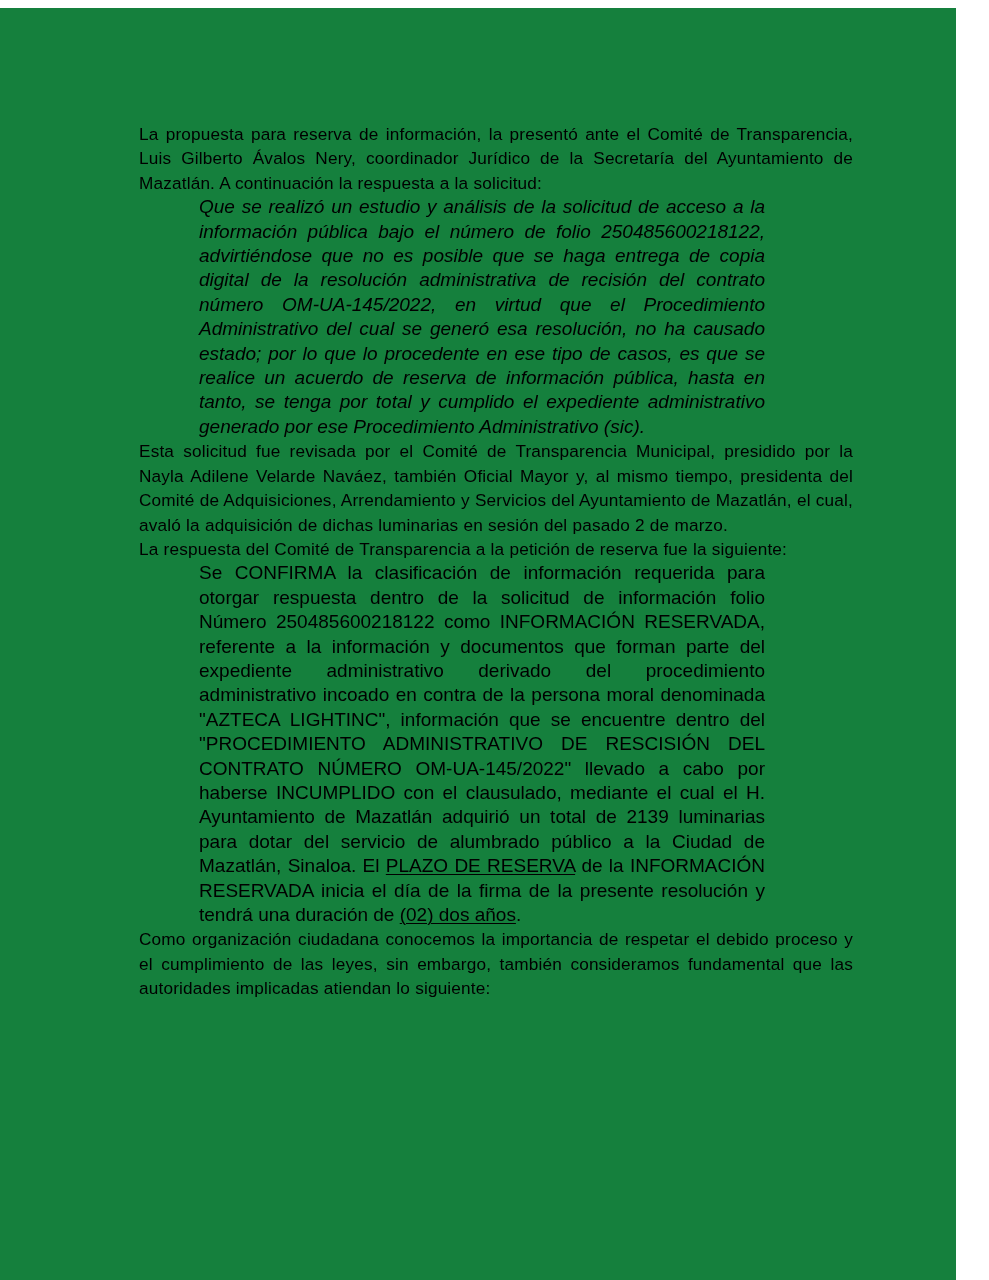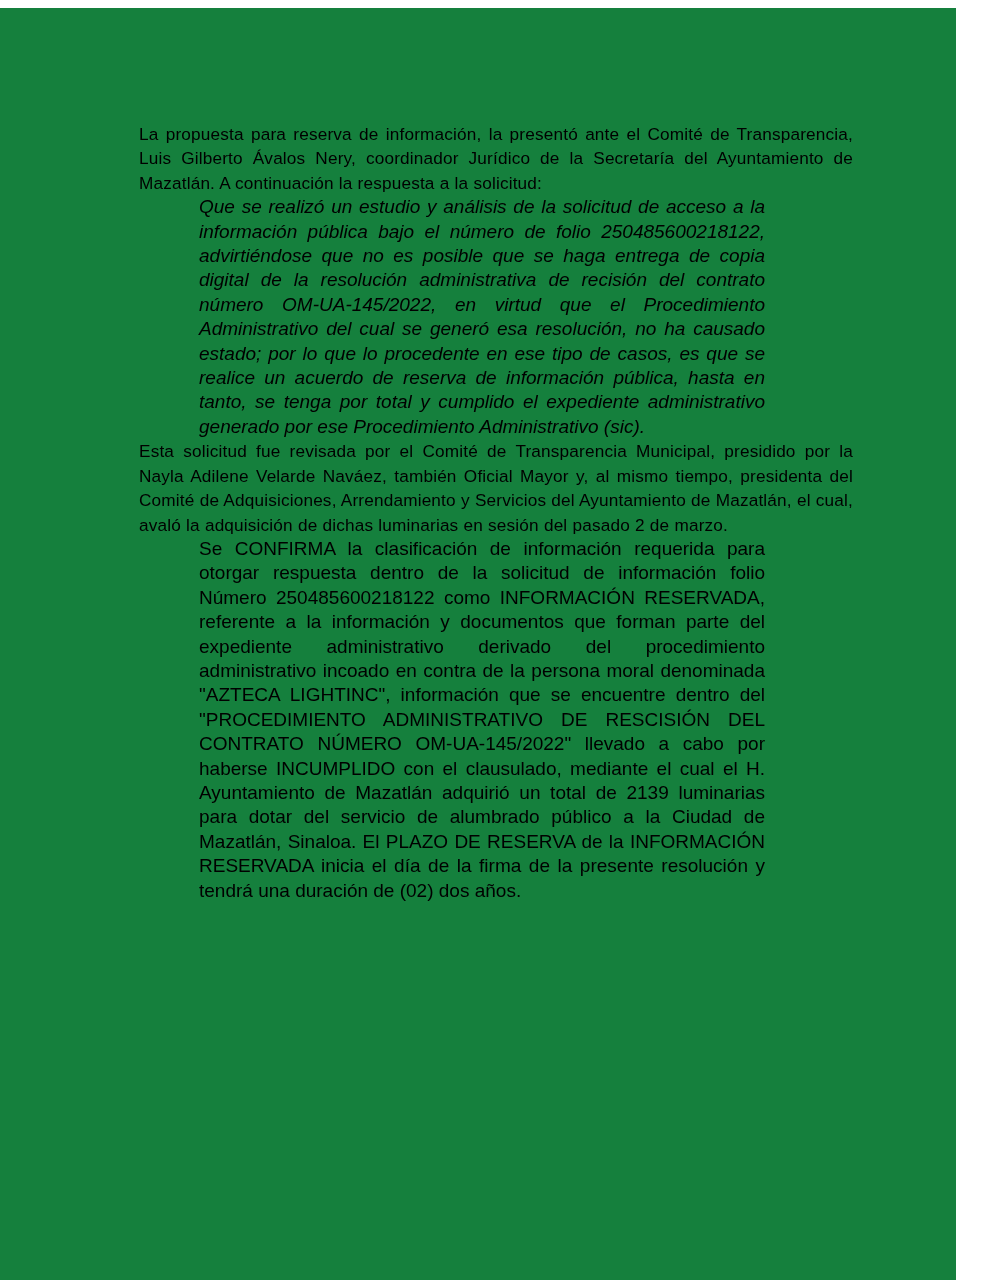"La respuesta del Comité de" p.para { html: none -> <p>La respuesta del Comité de Transparencia a la petición de reserva fue la siguiente:</p> }
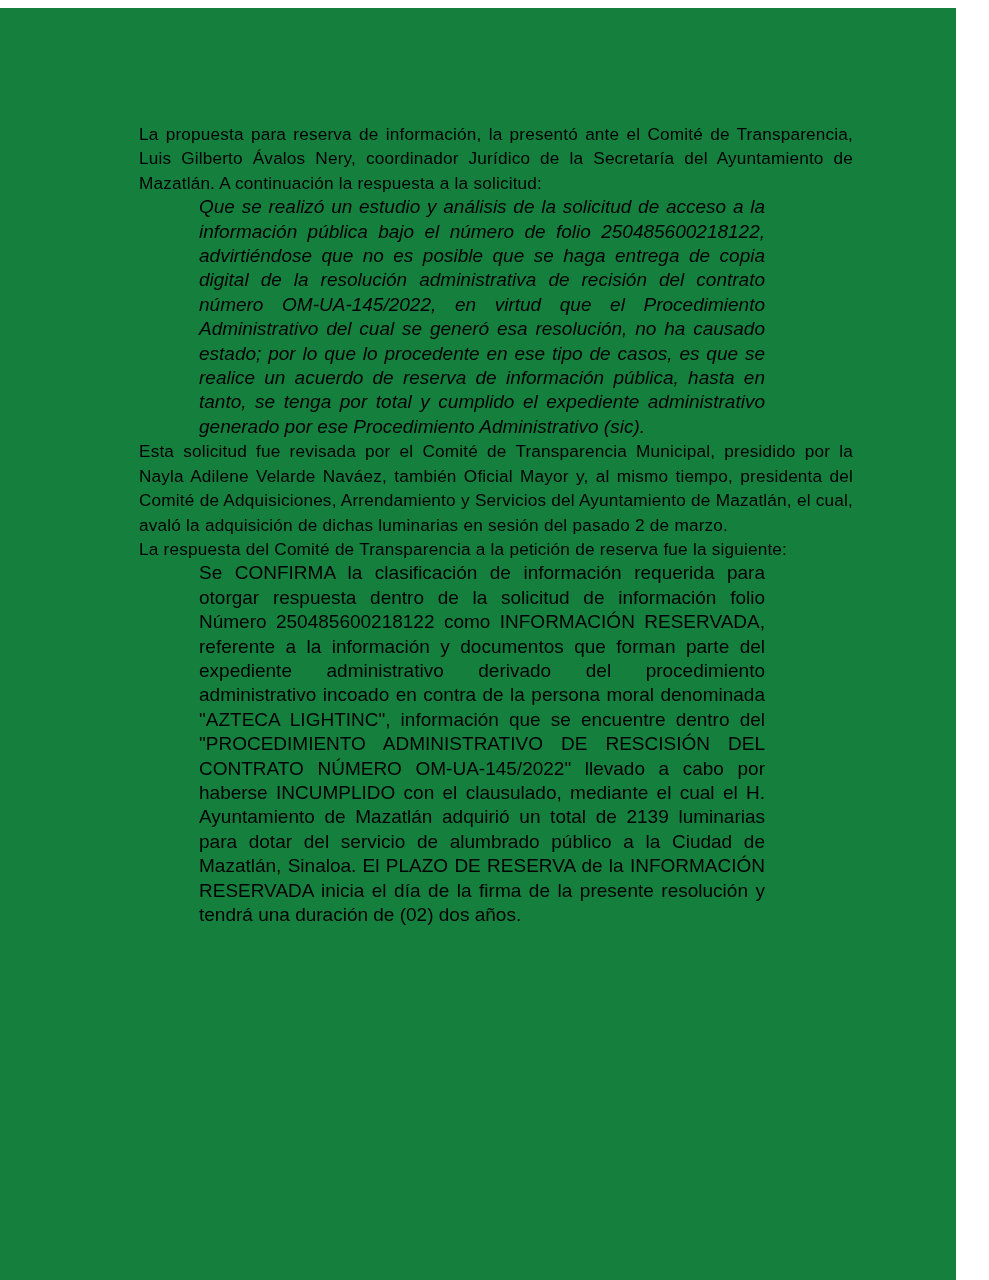"PLAZO DE RESERVA" .u { text-decoration: none -> underline }
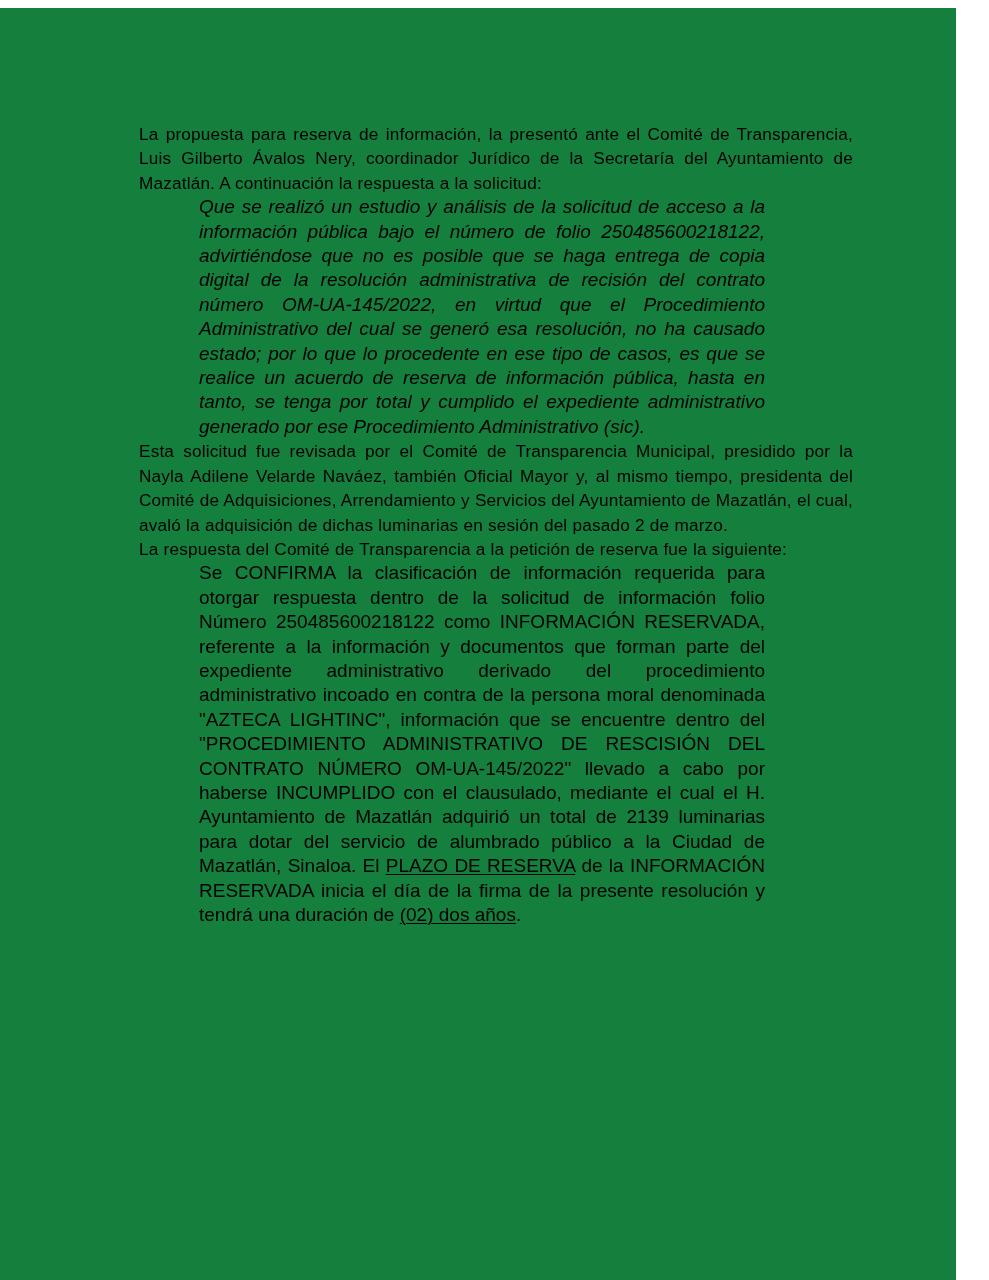"Como organización ciudadana conocemos la" p.para { html: none -> <p>Como organización ciudadana conocemos la importancia de respetar el debido proceso y el cumplimiento de las leyes, sin embargo, también consideramos fundamental que las autoridades implicadas atiendan lo siguiente:</p> }
